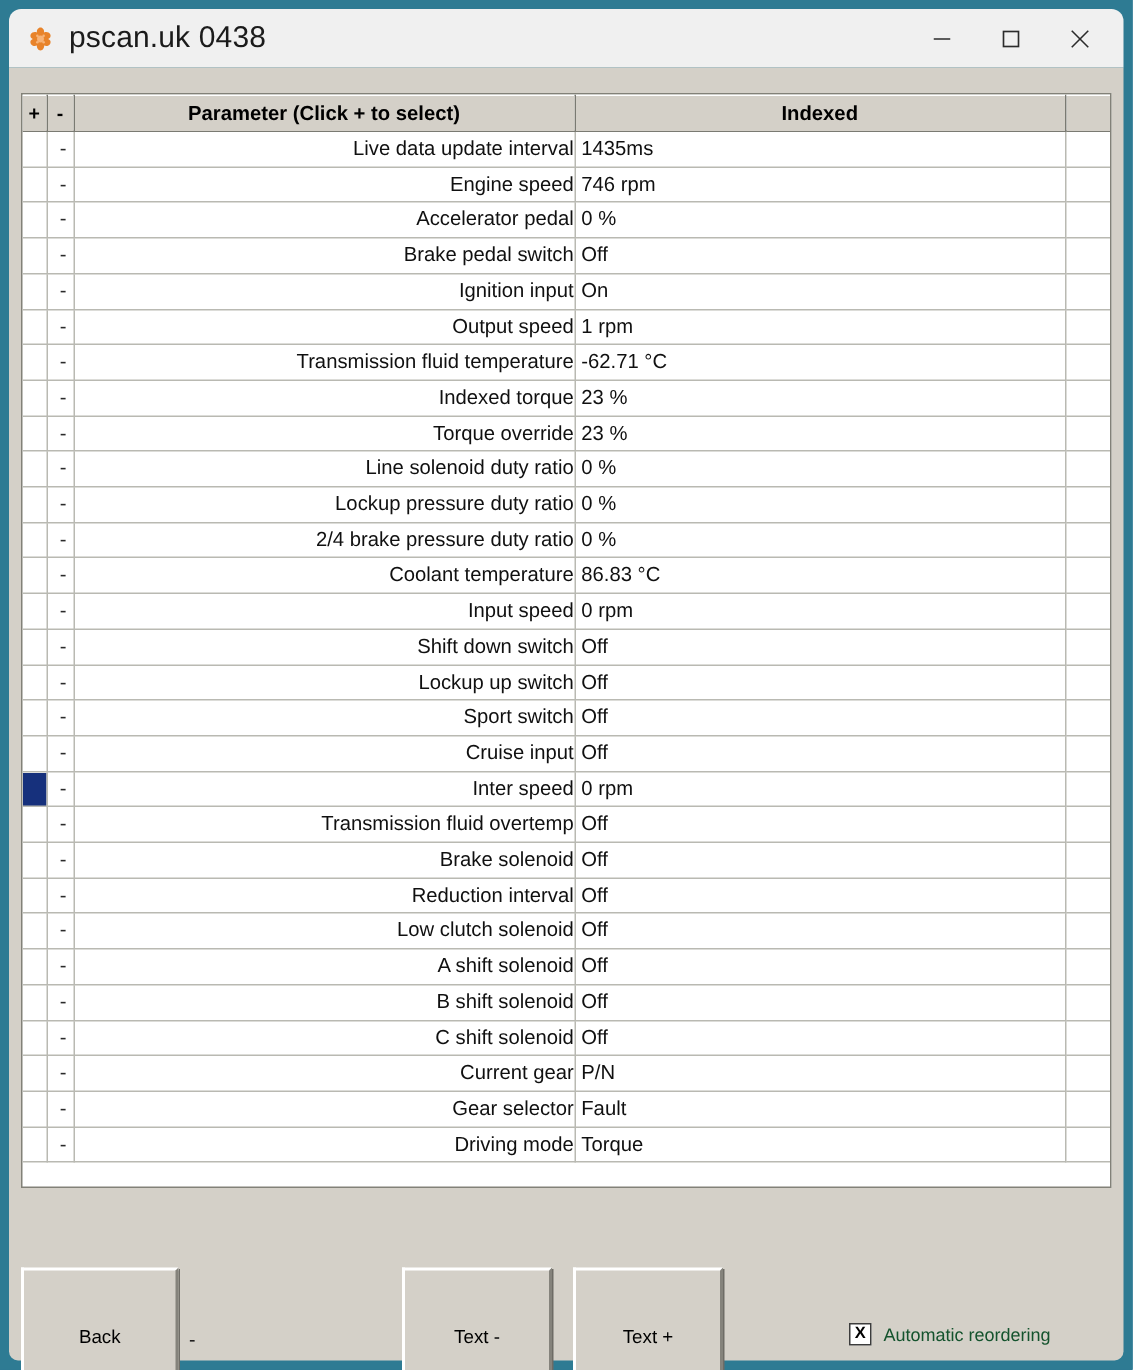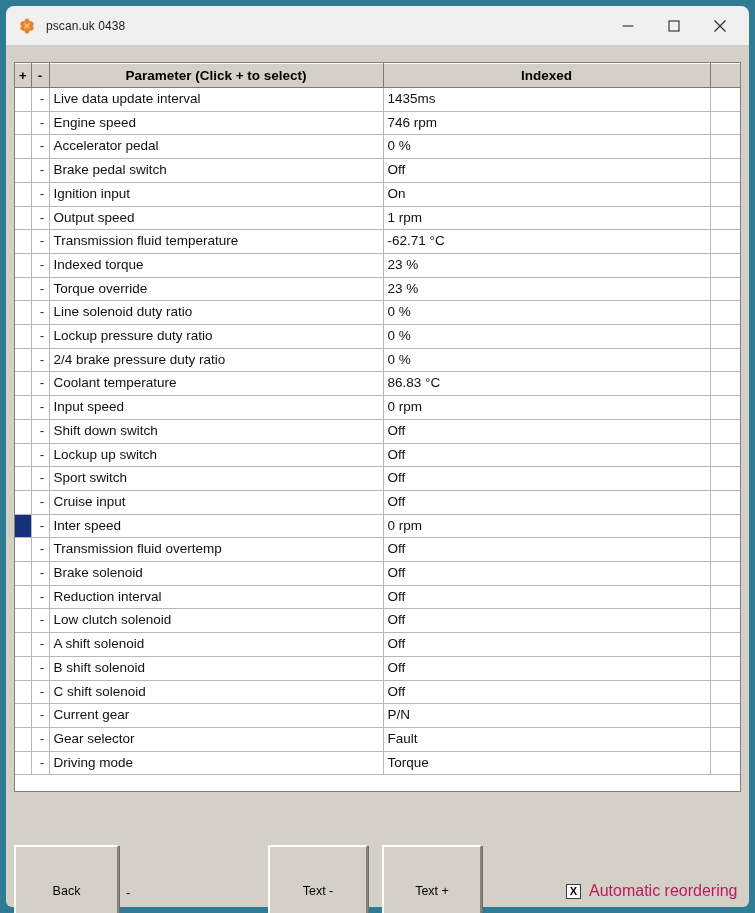"pscan.uk 0438" #title-text { font-size: 12px -> 20px }
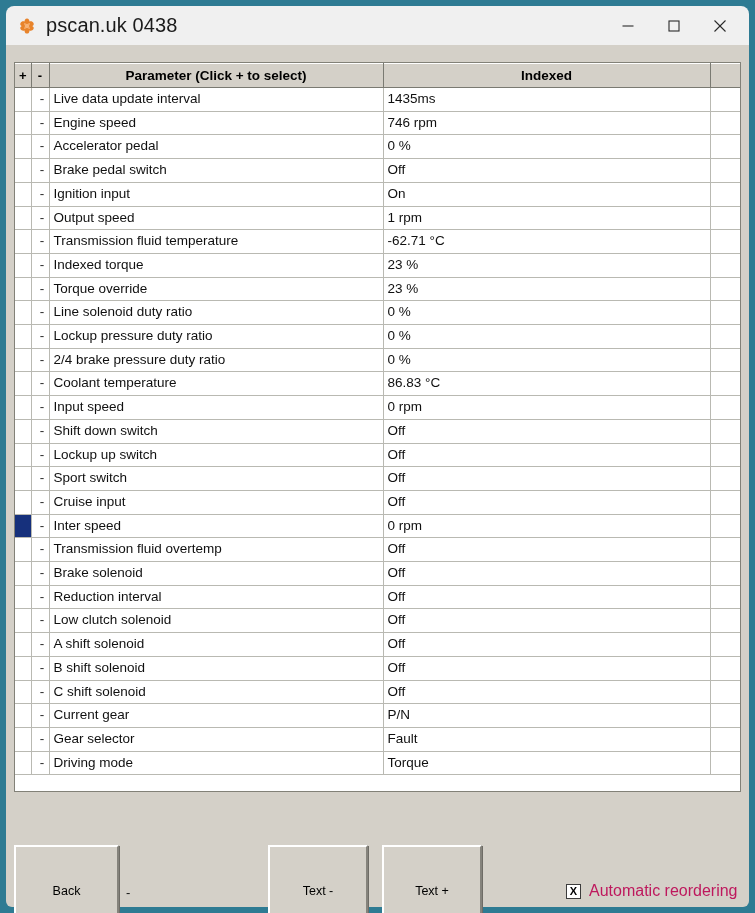"Live data update interval" td.c-param { text-align: none -> right }
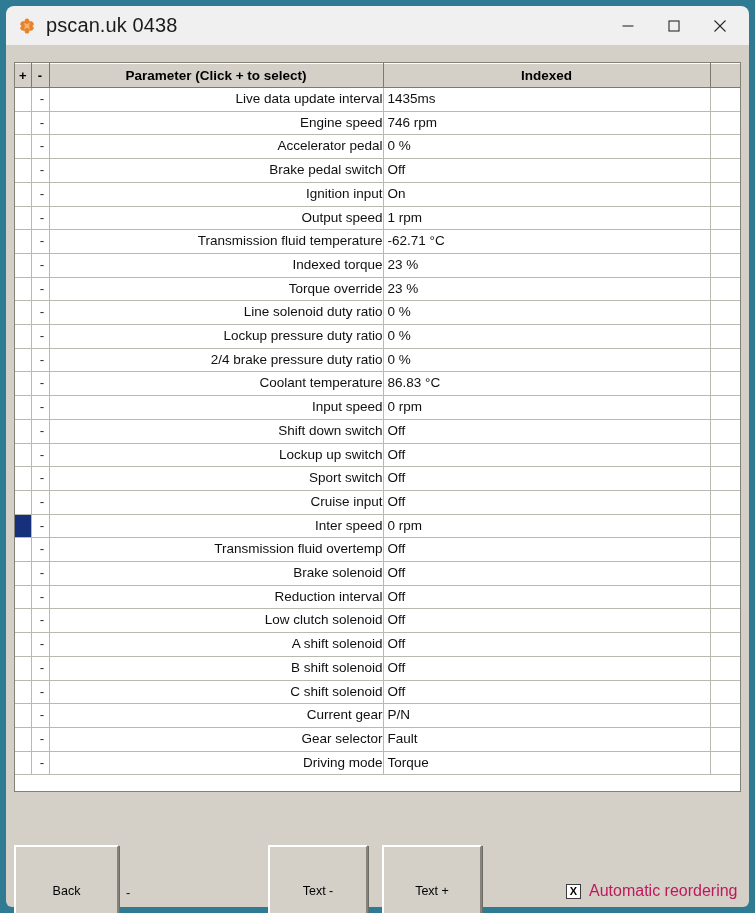"Automatic reordering" #reorder-label { color: #be185d -> #14532d; font-size: 16px -> 12px }
